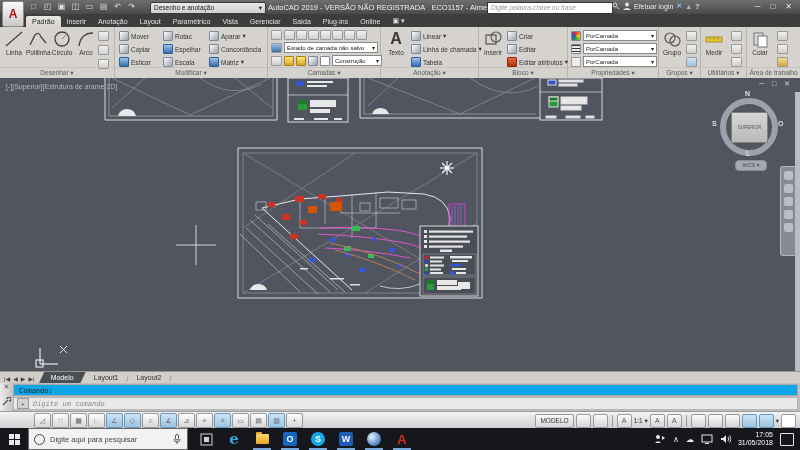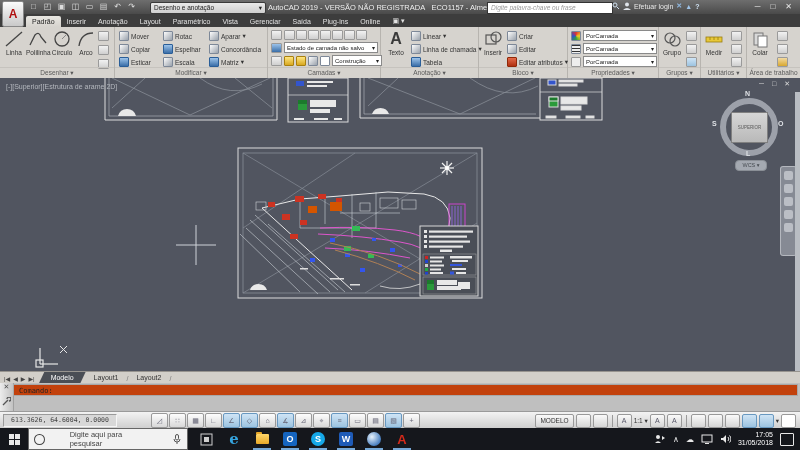"Comando:" .cmdhist { background: #c2410c -> #0ea5e9 }
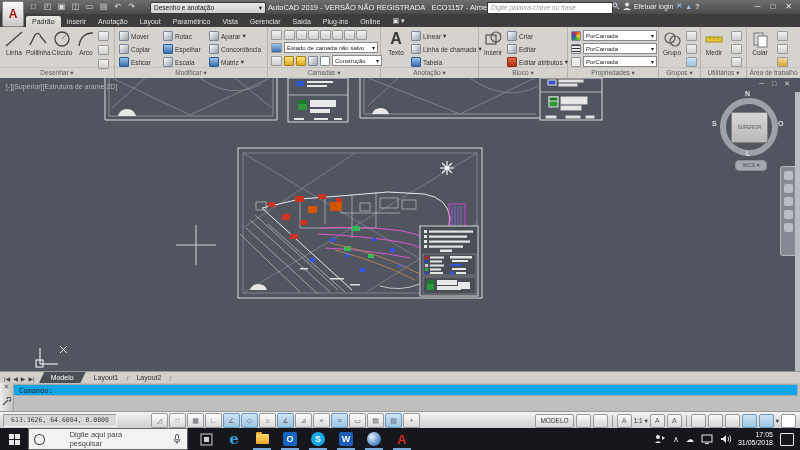"Digite um comando" div.abs { html: none -> <div> <span>▸</span> <span>Digite um comando</span> </div> }
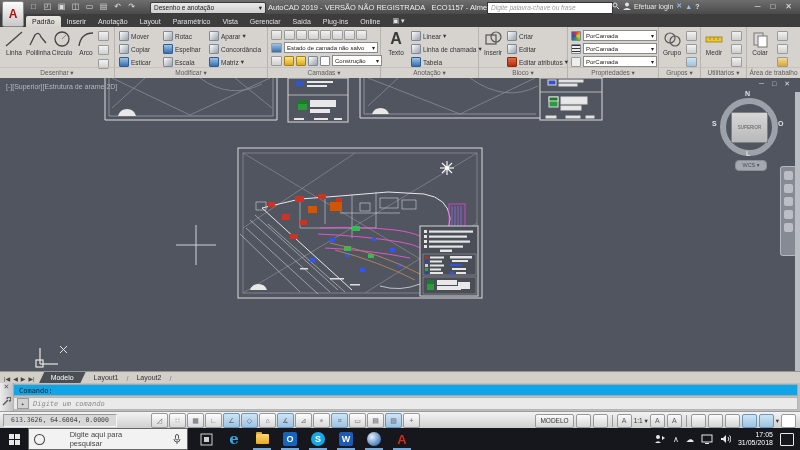"613.3626, 64.6004, 0.0000" div.coords { html: <div>613.3626, 64.6004, 0.0000</div> -> none }
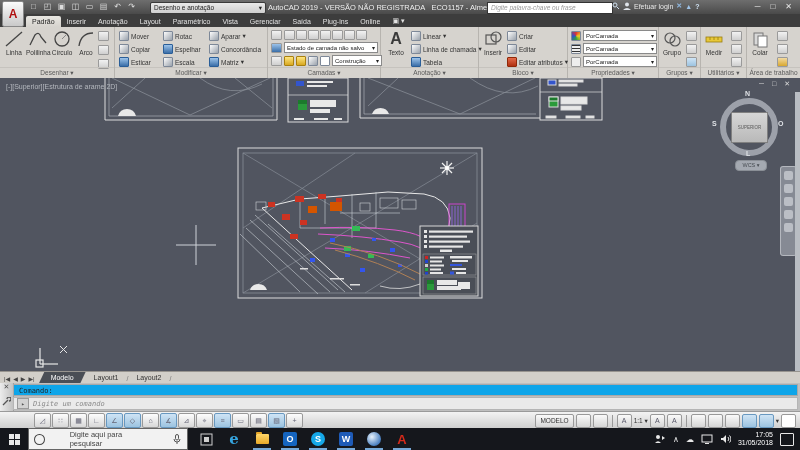"Digite aqui para pesquisar" .tsearch { gap: 20px -> none }
